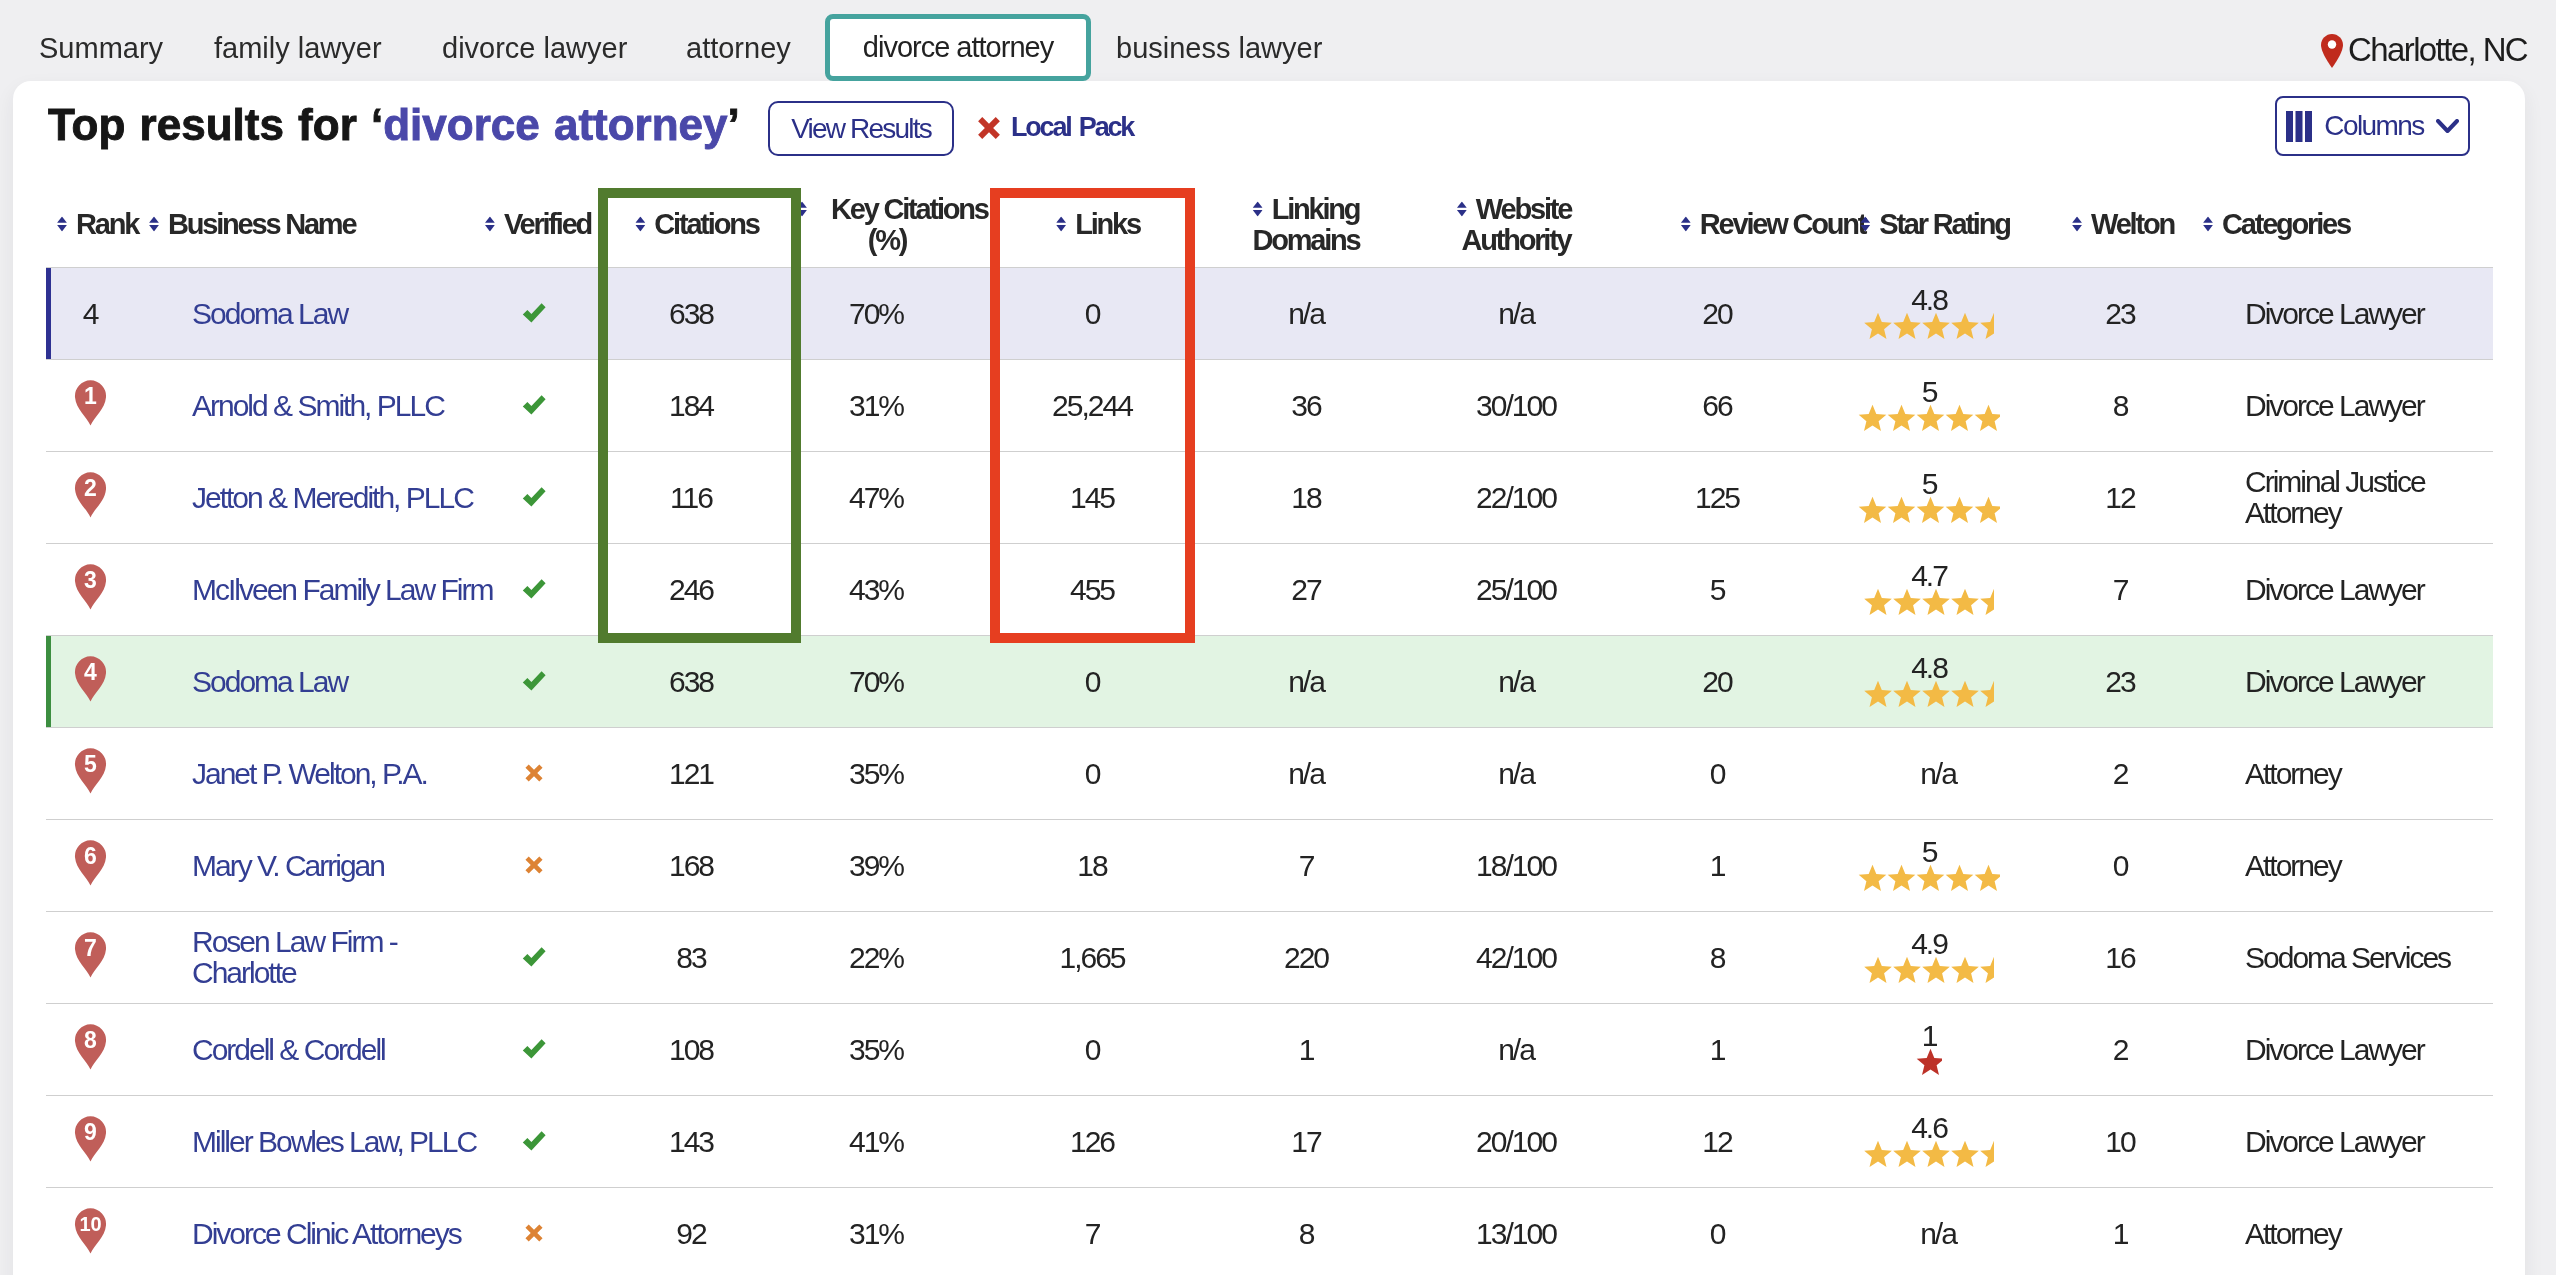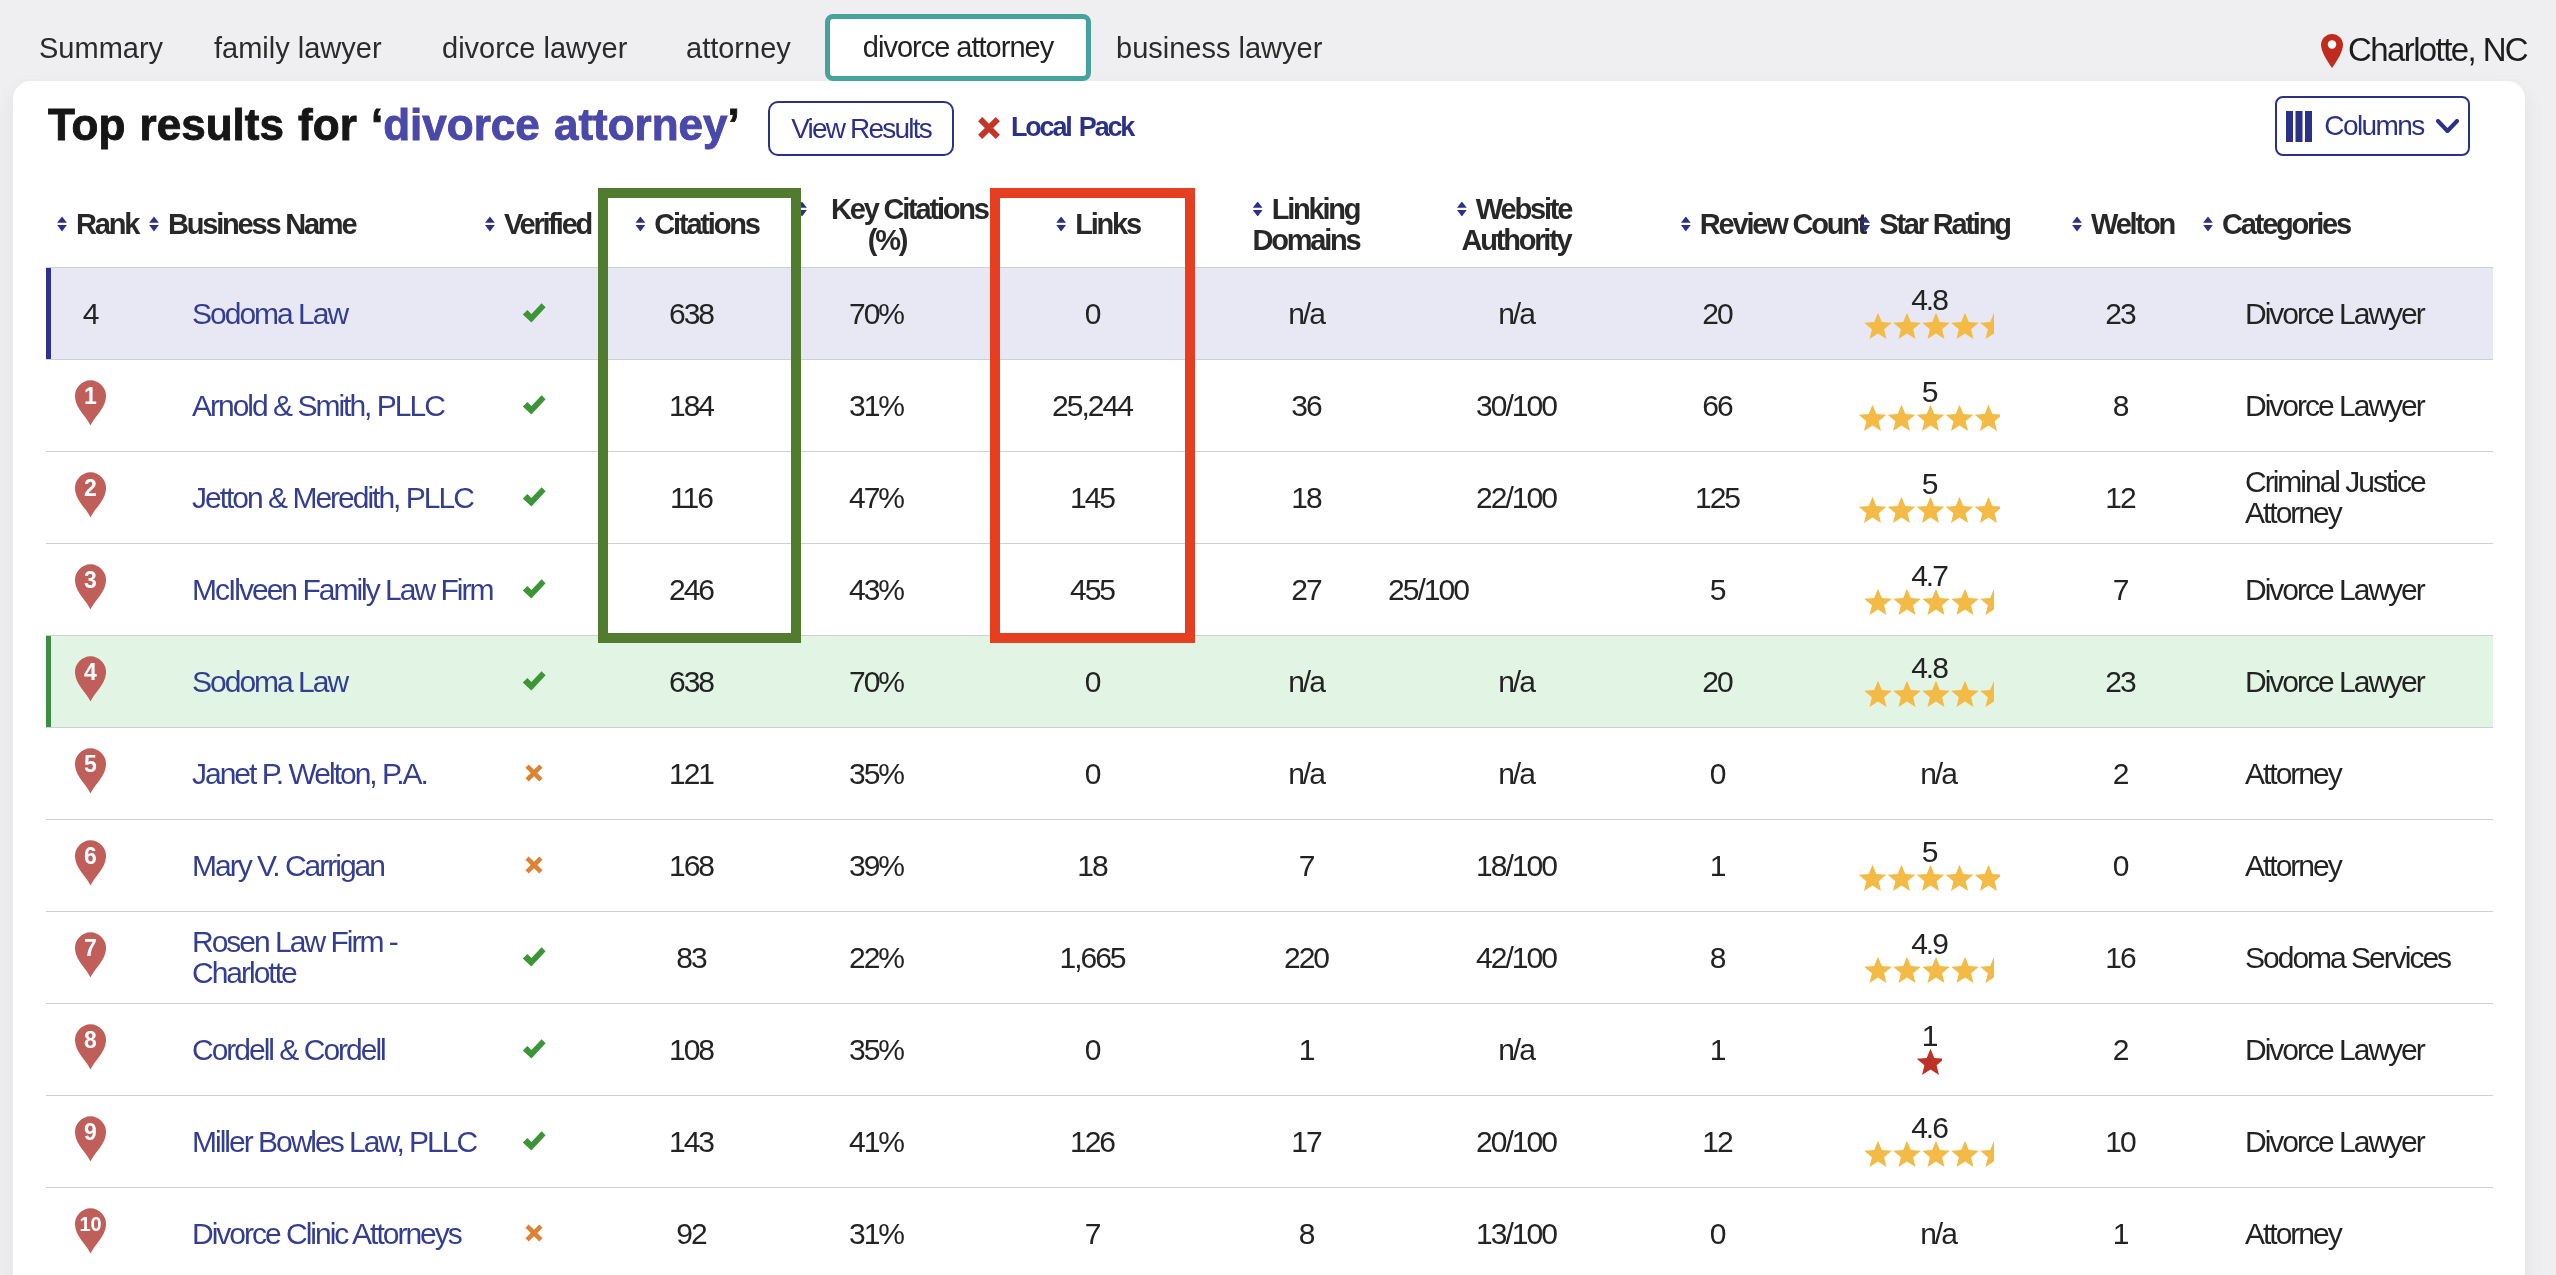"25/100" div.cell { left: 1428px -> 1516px }
